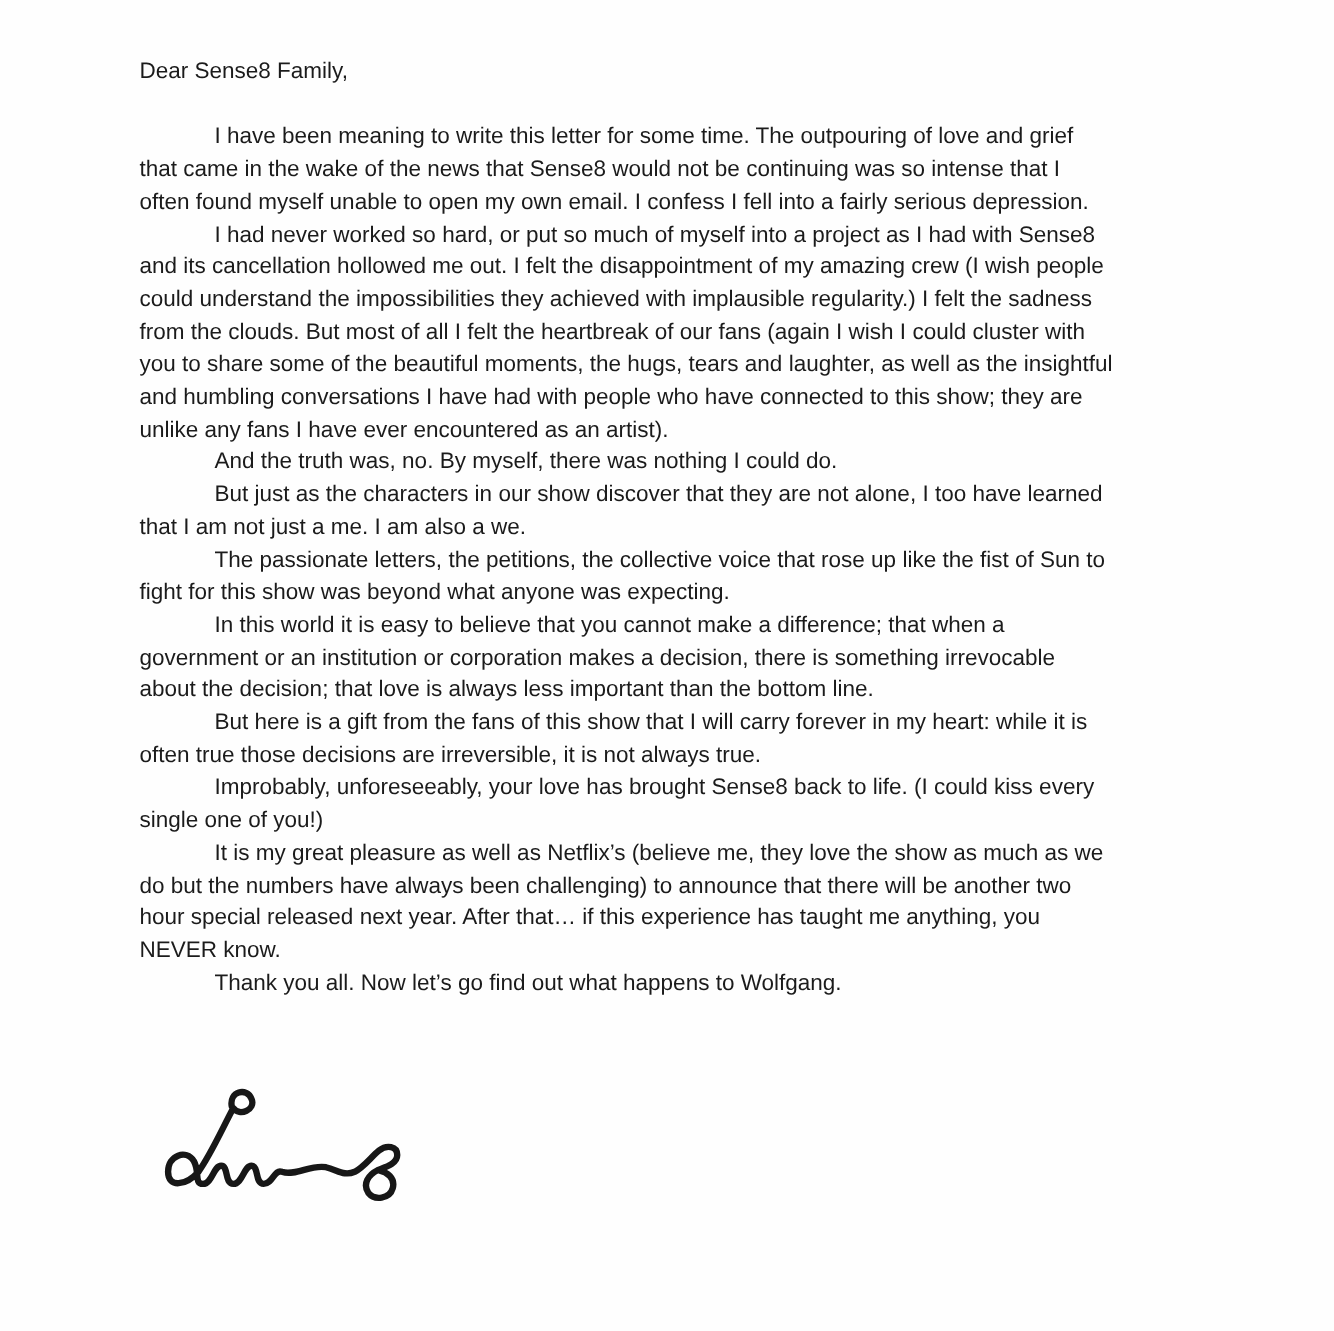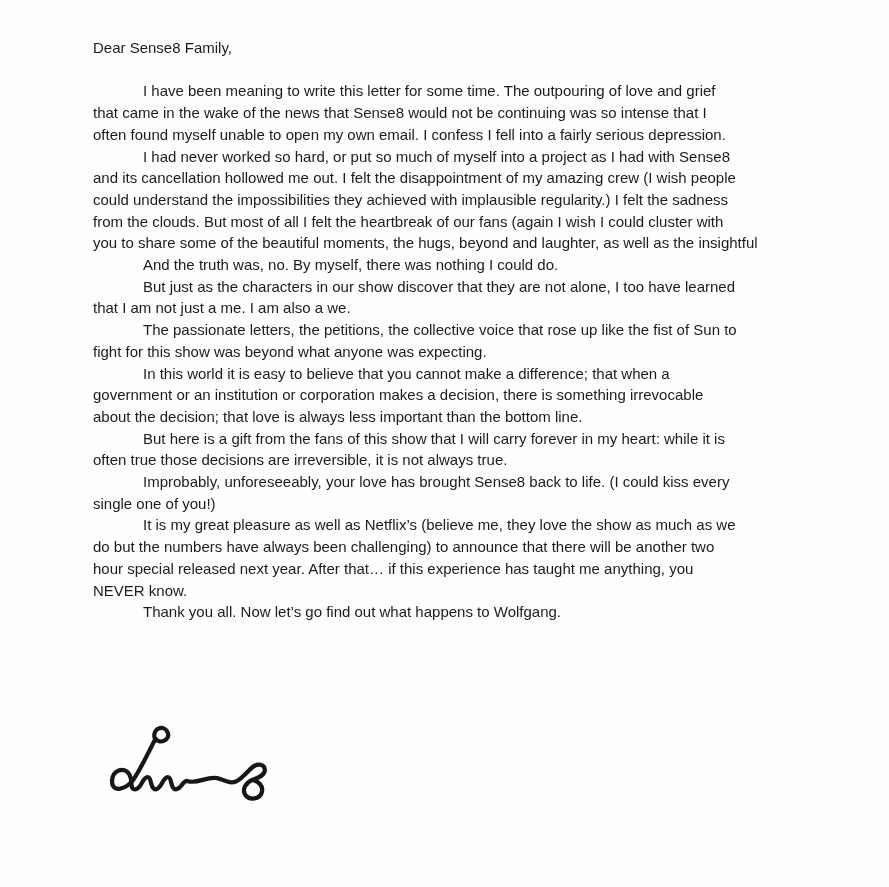"you to share some of" span { text: beyond -> tears }
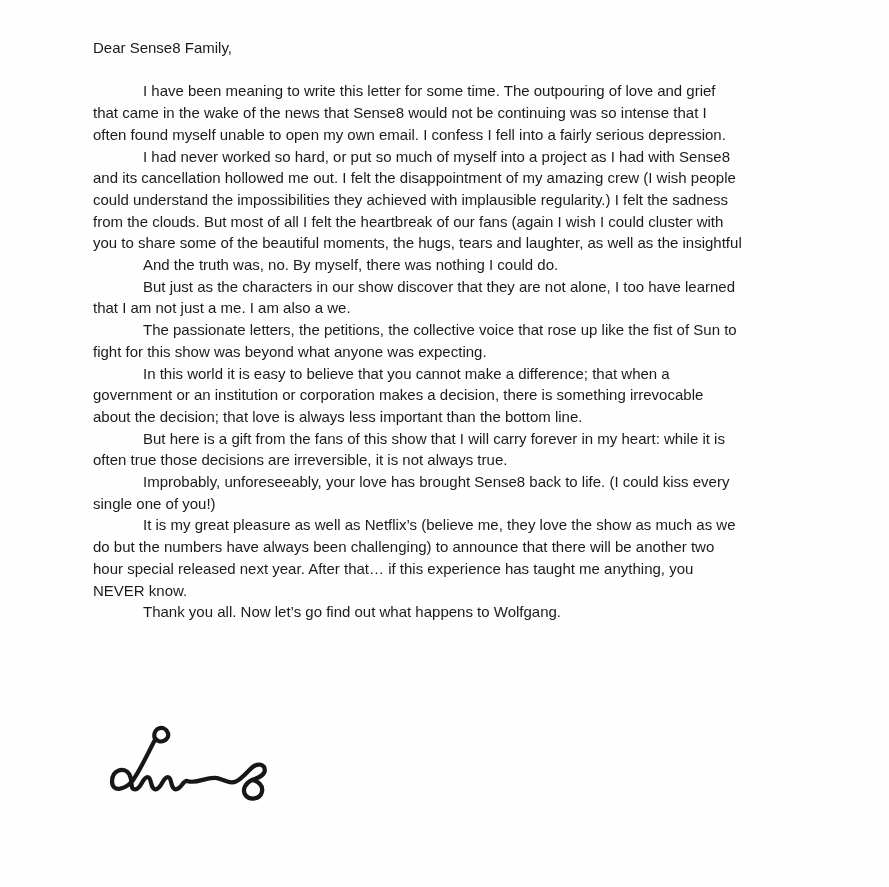"and humbling conversations I have" div.line { html: none -> <div><span>and humbling conversations I have had with people who have connected to this show; they are</span></div> }
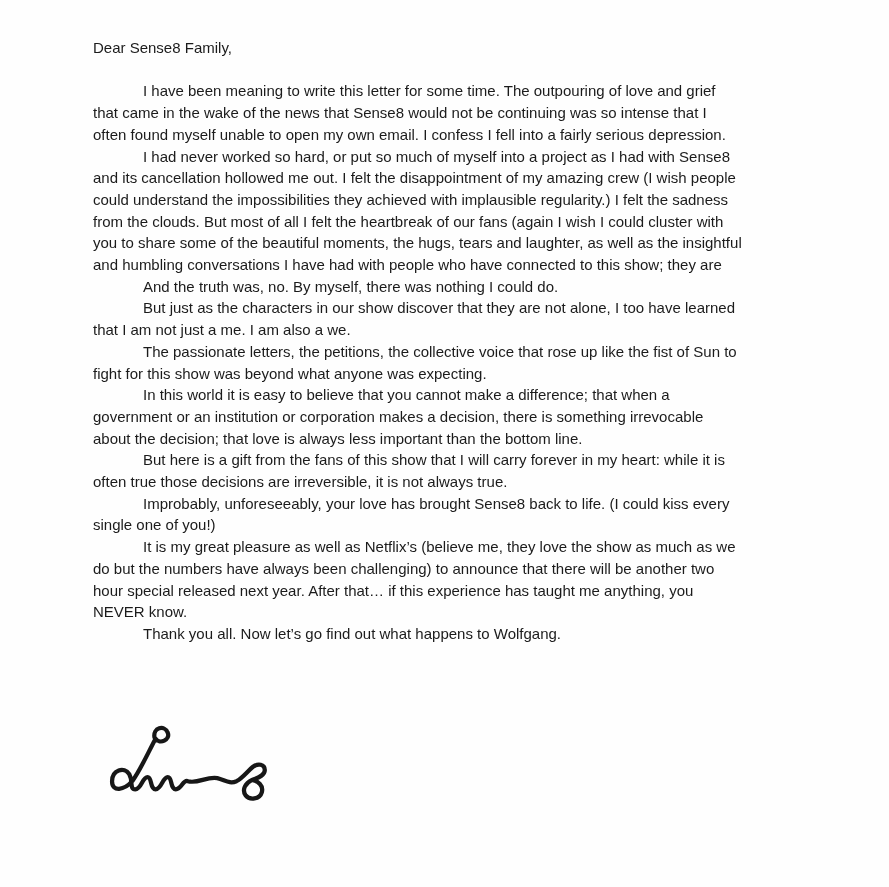"unlike any fans I have" div.line { html: none -> <div><span>unlike any fans I have ever encountered as an artist).</span></div> }
